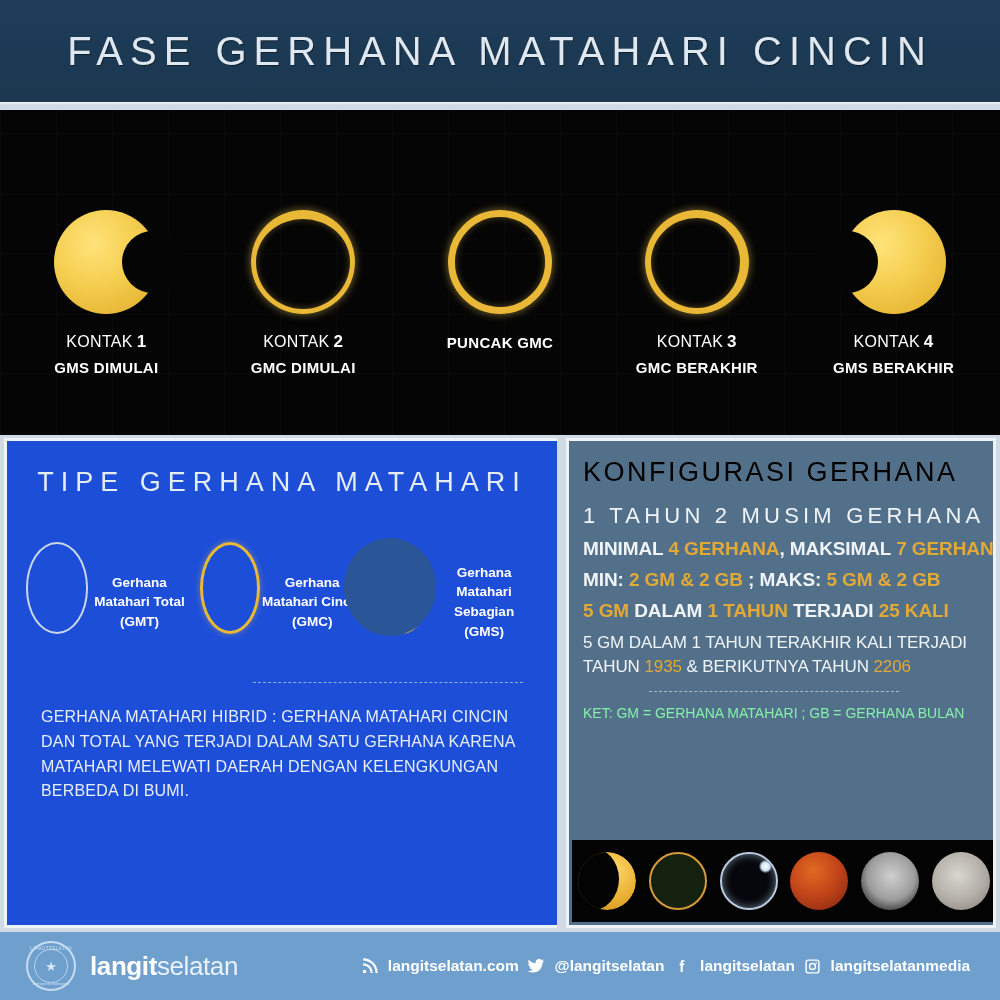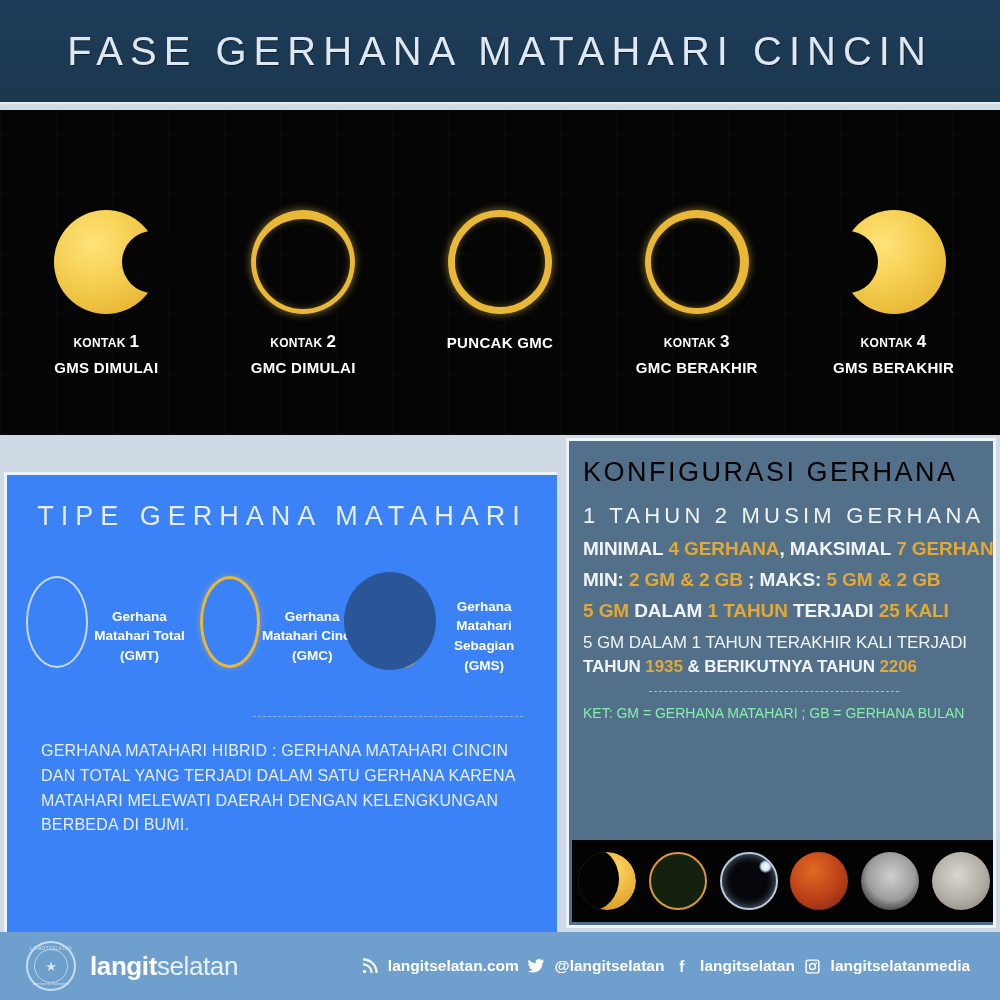"KONTAK" .phase-label .l1 { font-size: 12px -> 16px; font-weight: 700 -> 400 }
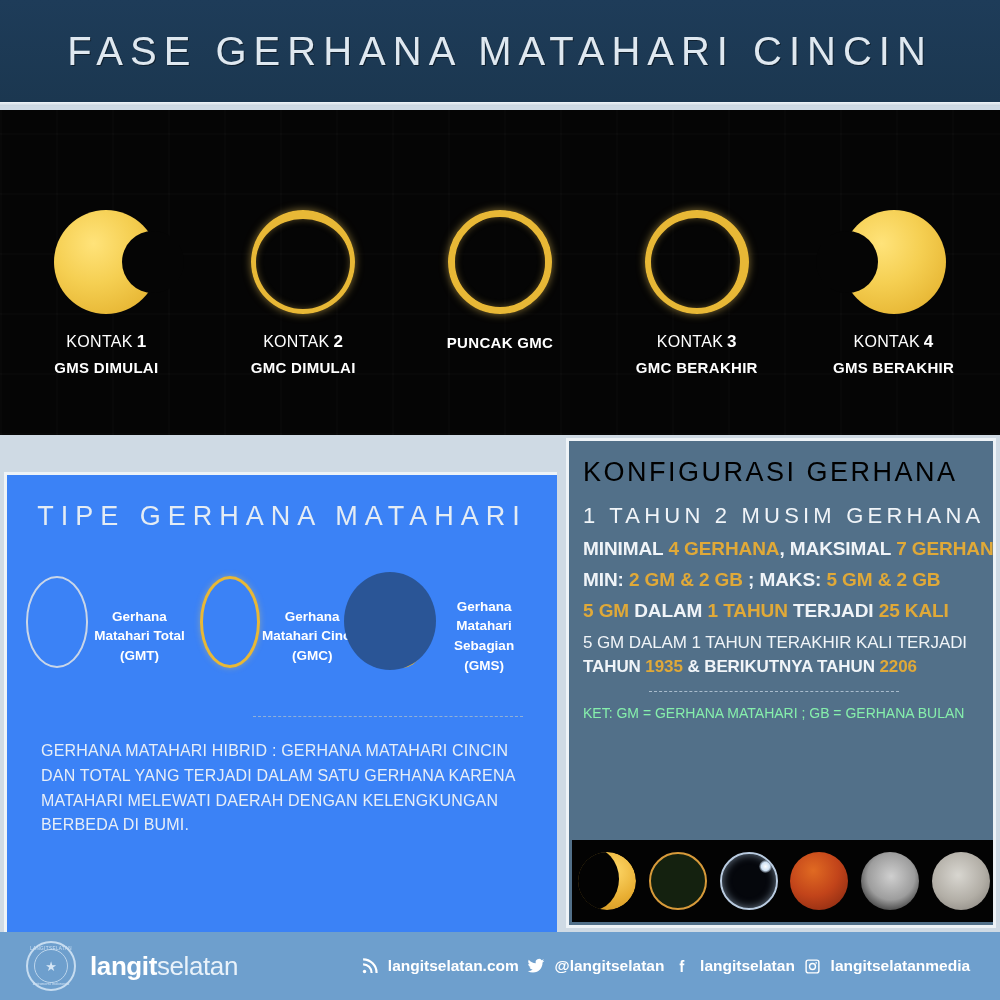"TIPE GERHANA MATAHARI" .panel-left { background: #3b82f6 -> #1d4ed8; margin-top: 34px -> none }
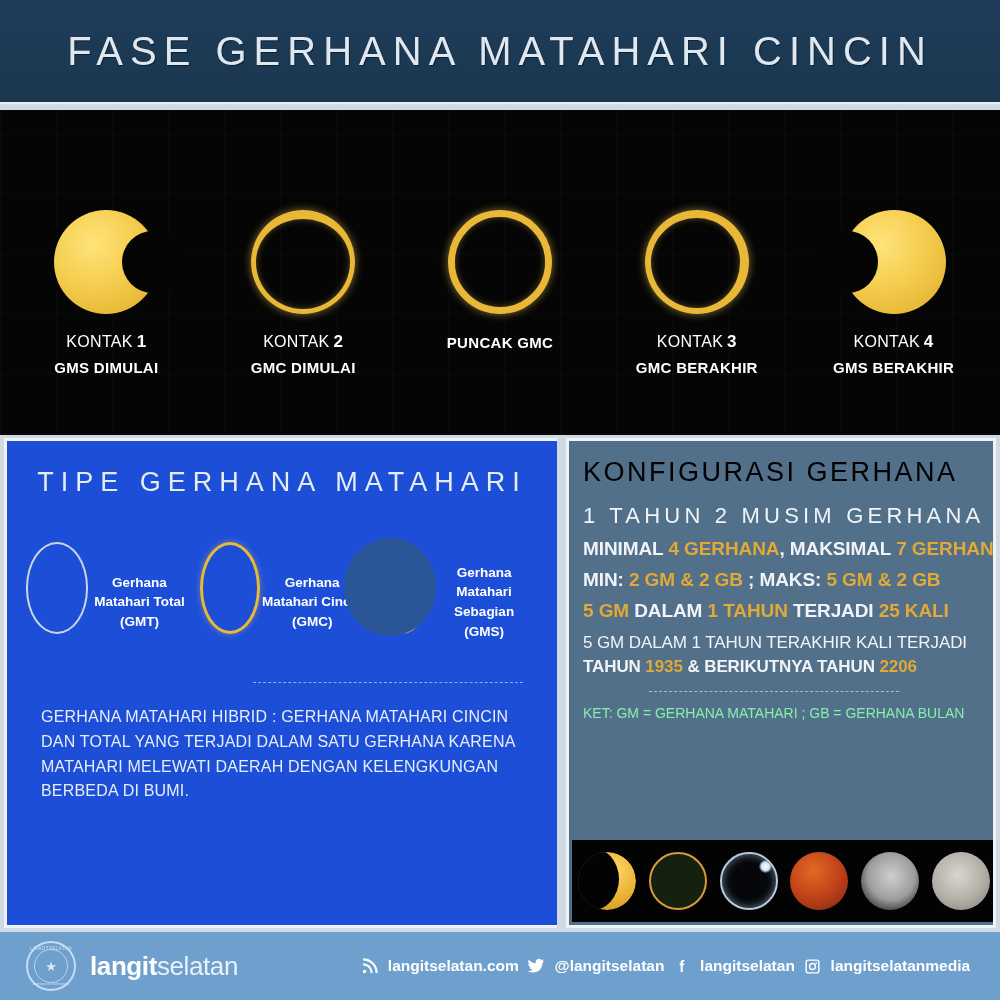"TAHUN 1935 & BERIKUTNYA TAHUN" .kf-s2 { font-weight: 700 -> 400 }
